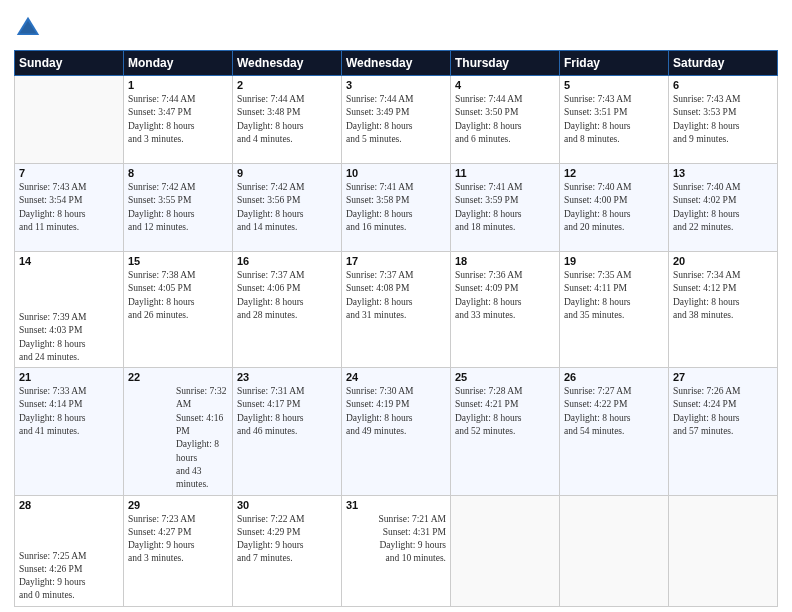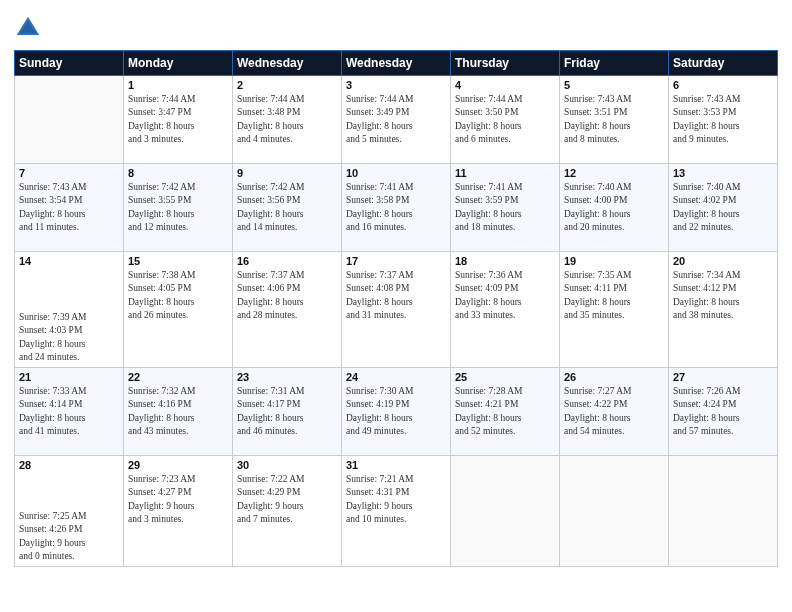"Sunrise: 7:32 AM" div.day-info { margin-left: none -> 48px }
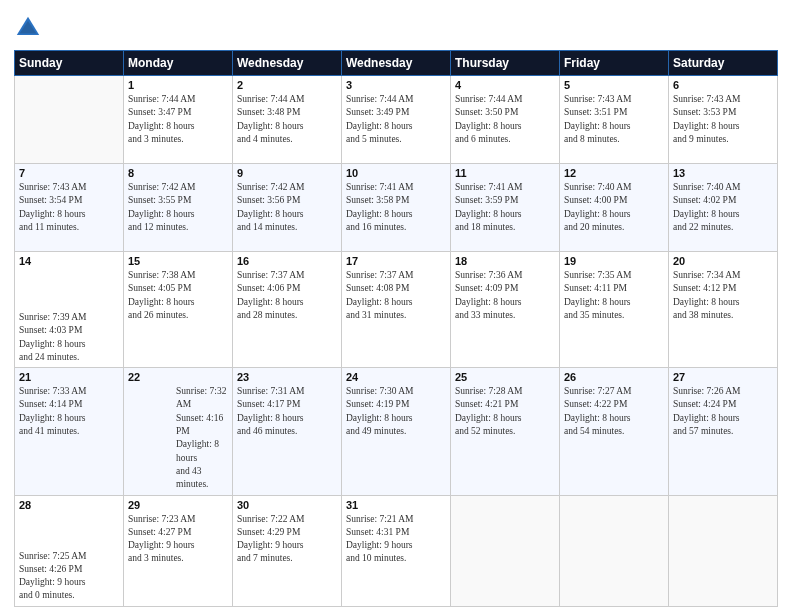"Sunrise: 7:21 AM" div.day-info { text-align: none -> right }
